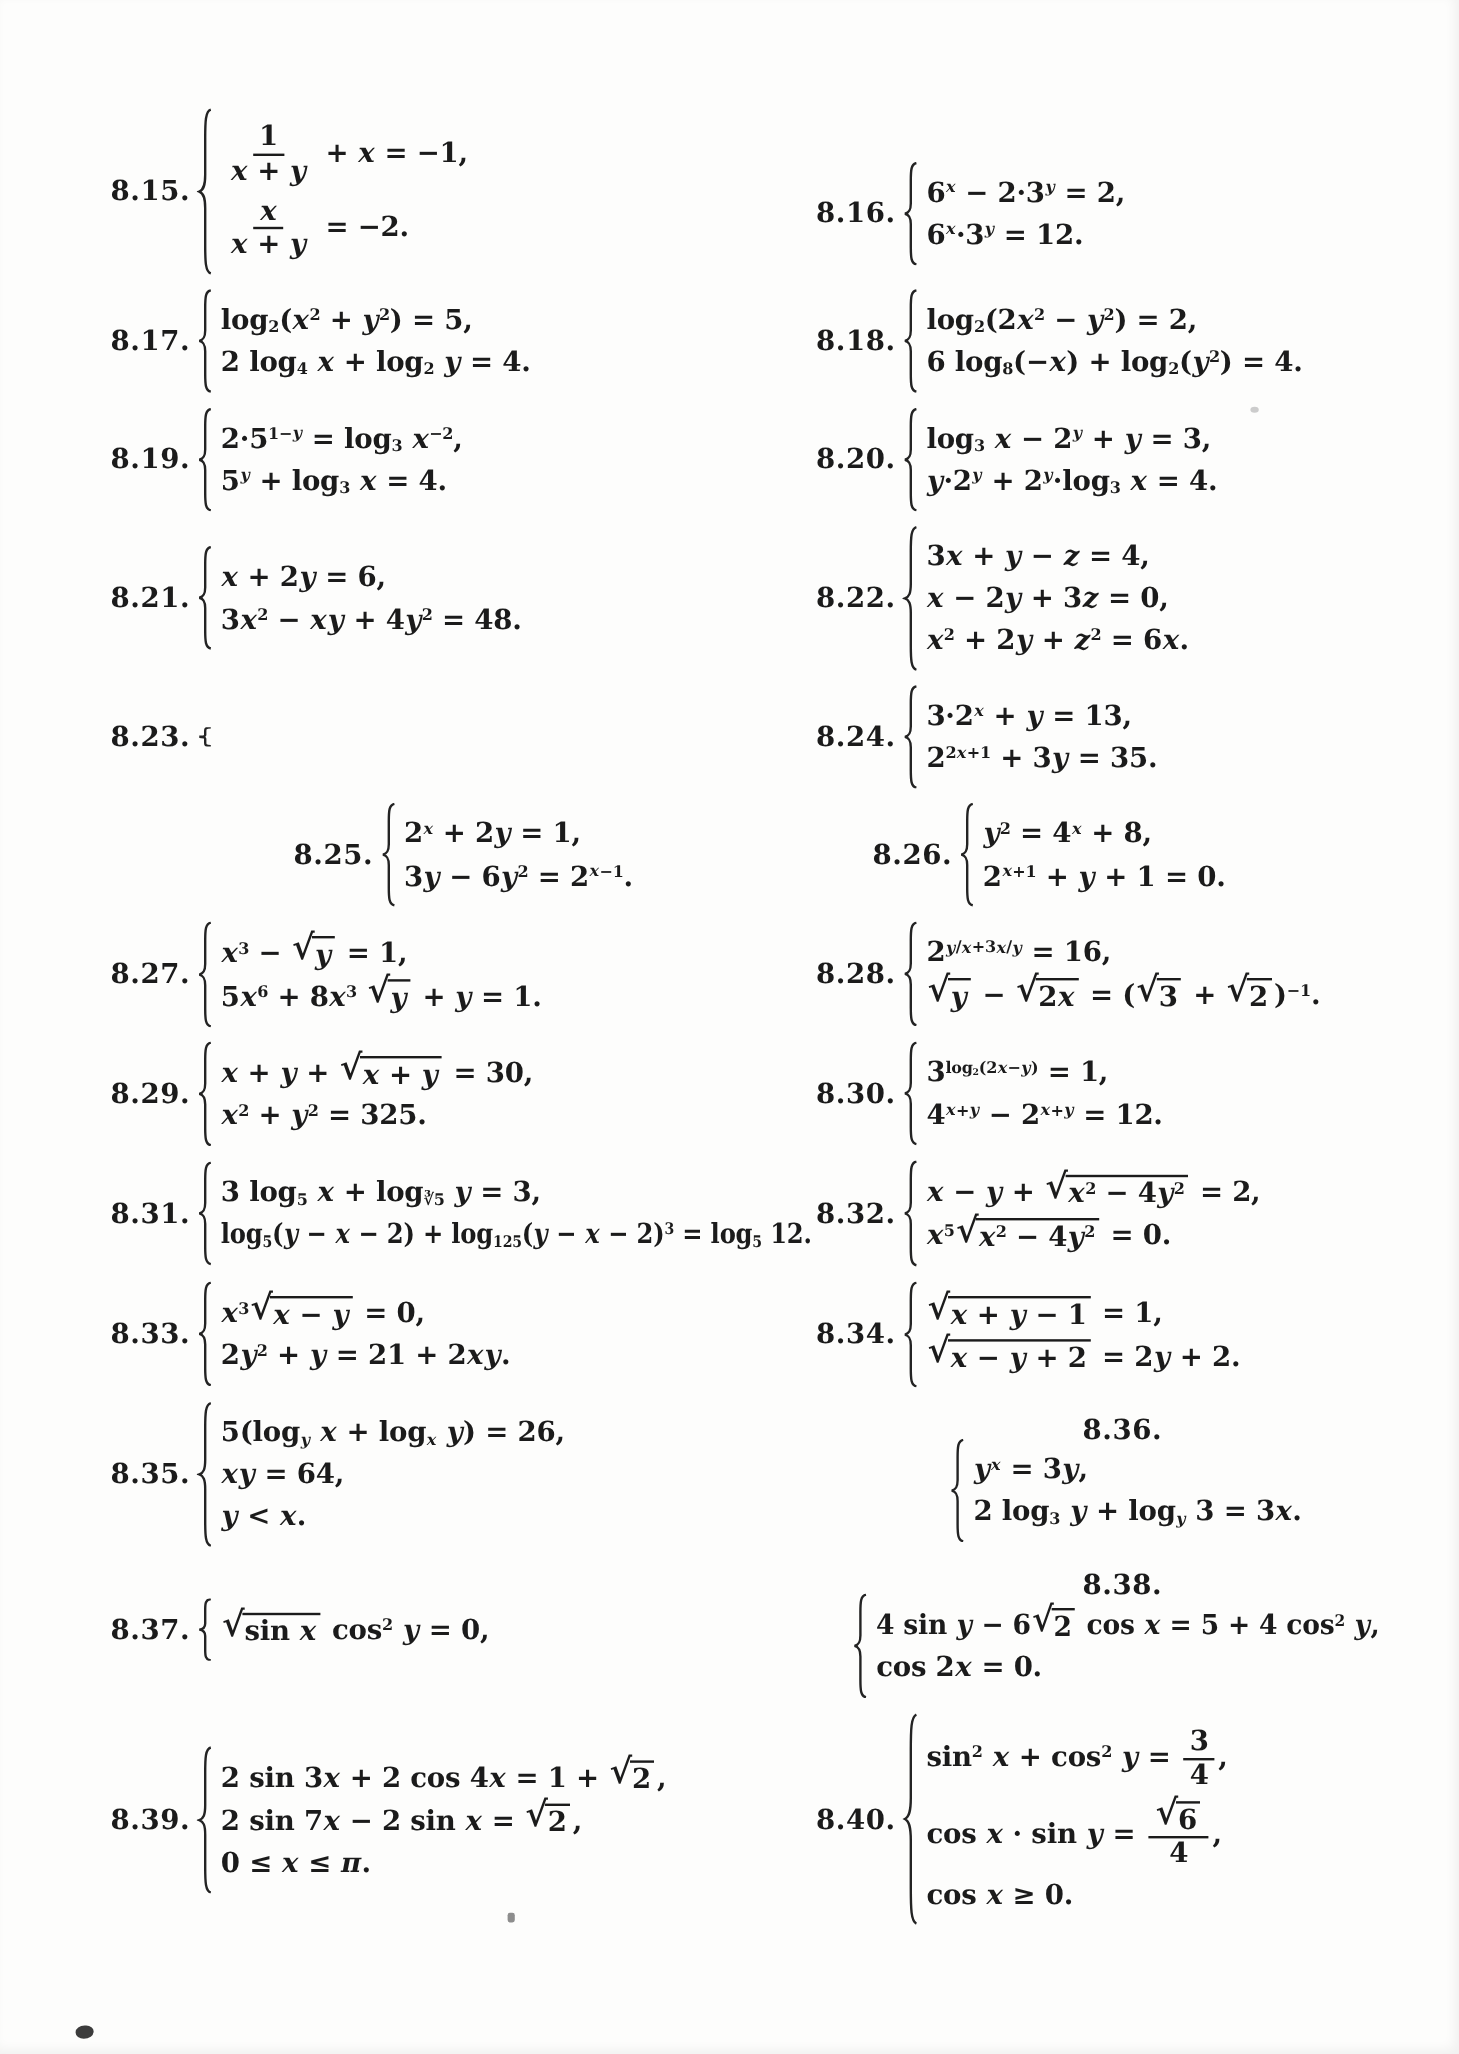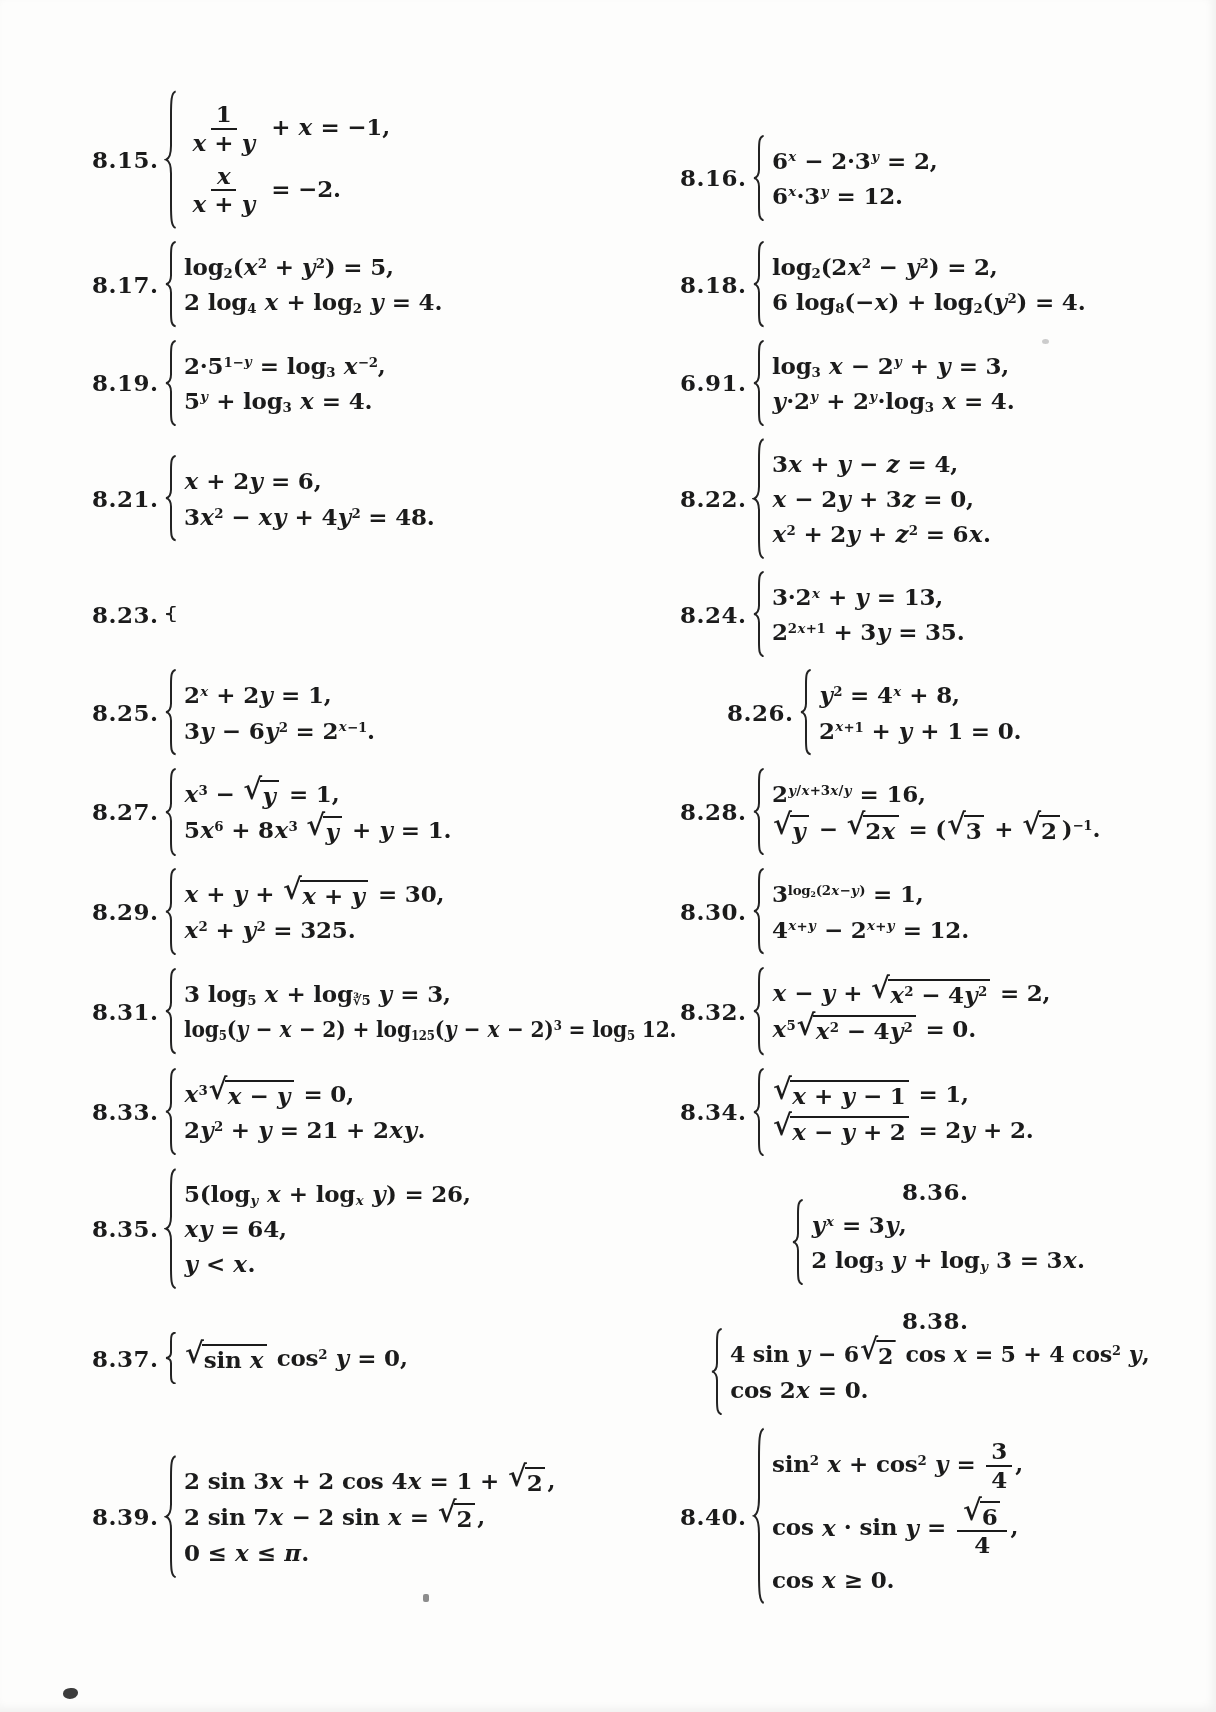"6.91." span.pnum { text: 6.91 -> 8.20 }
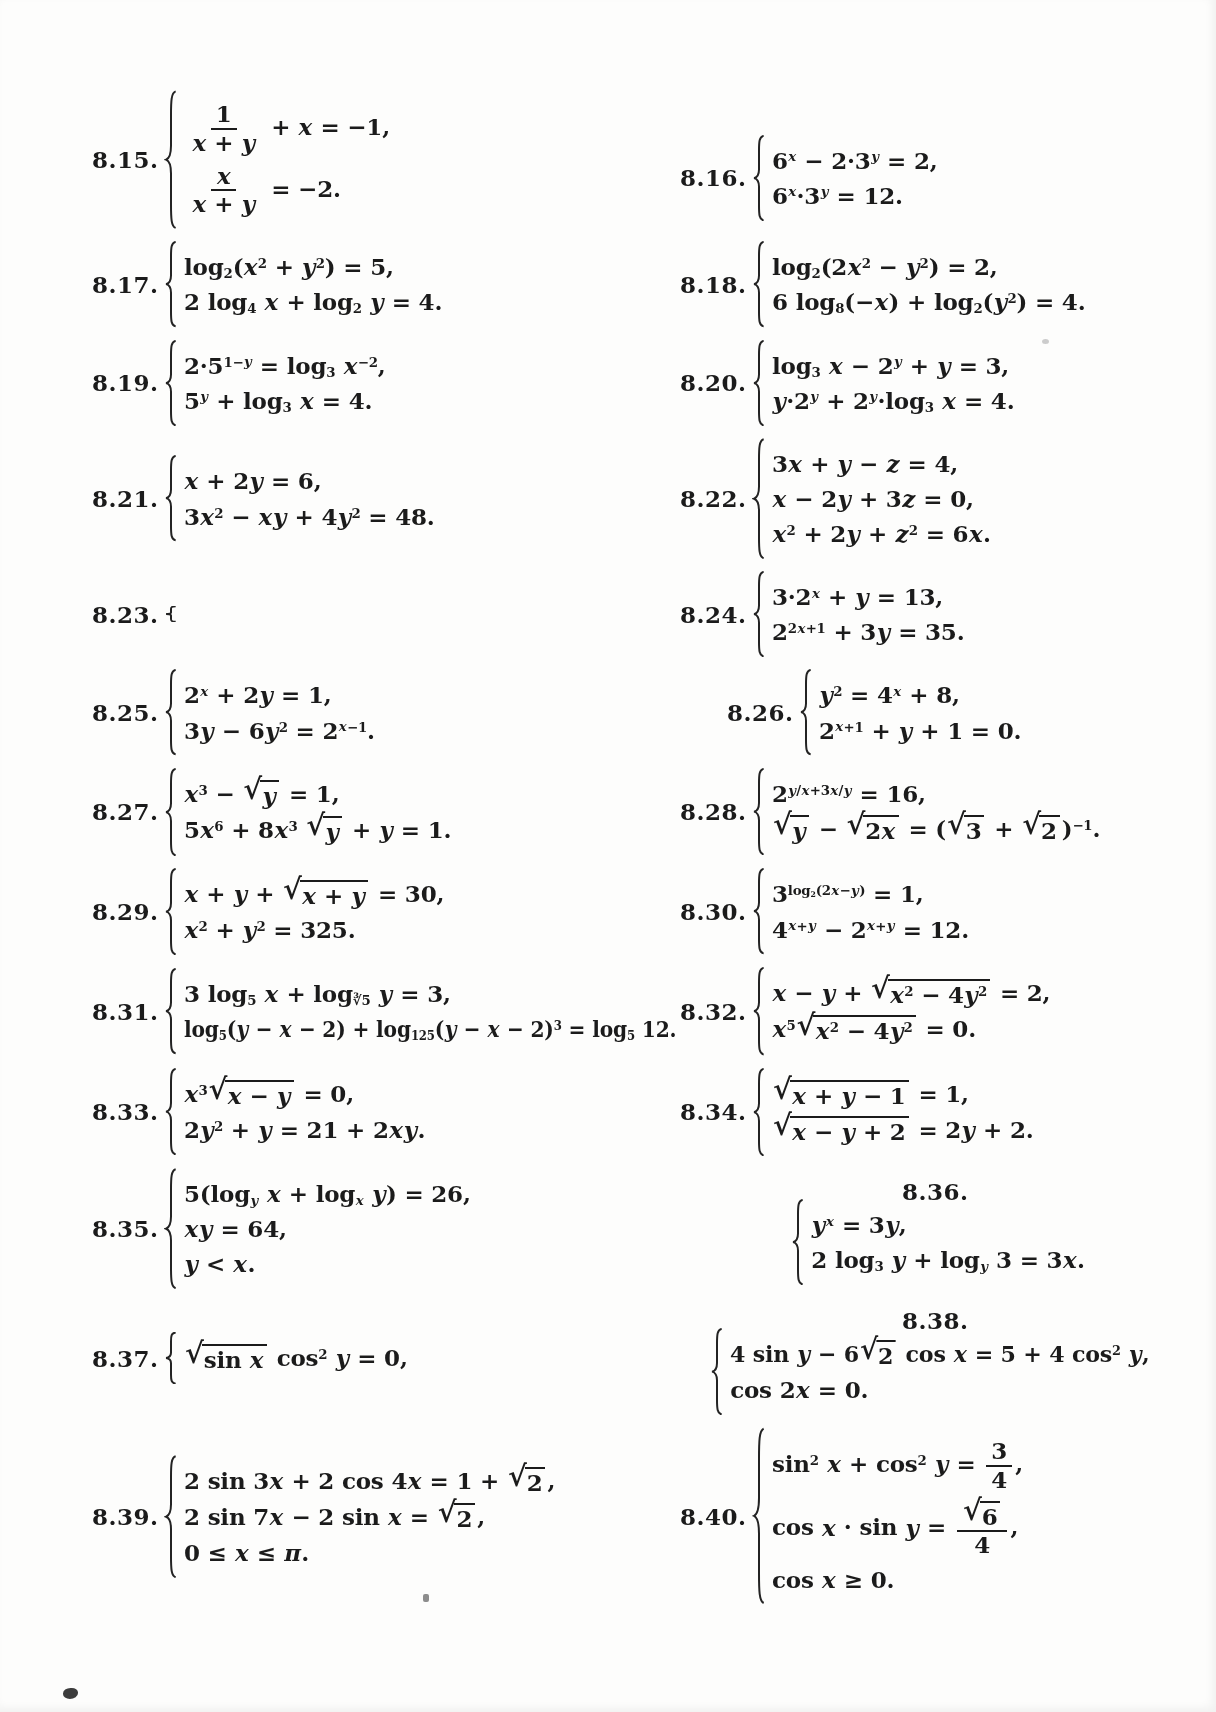"8.25." div.problem { justify-content: none -> center }
